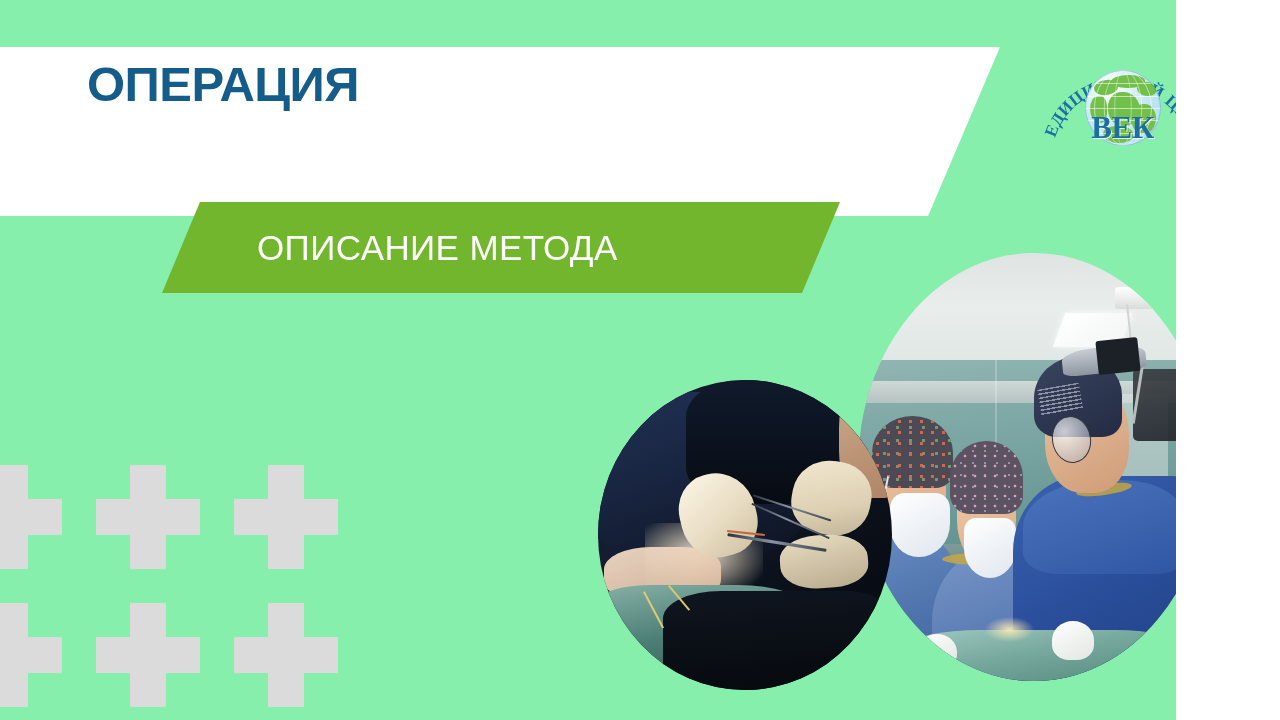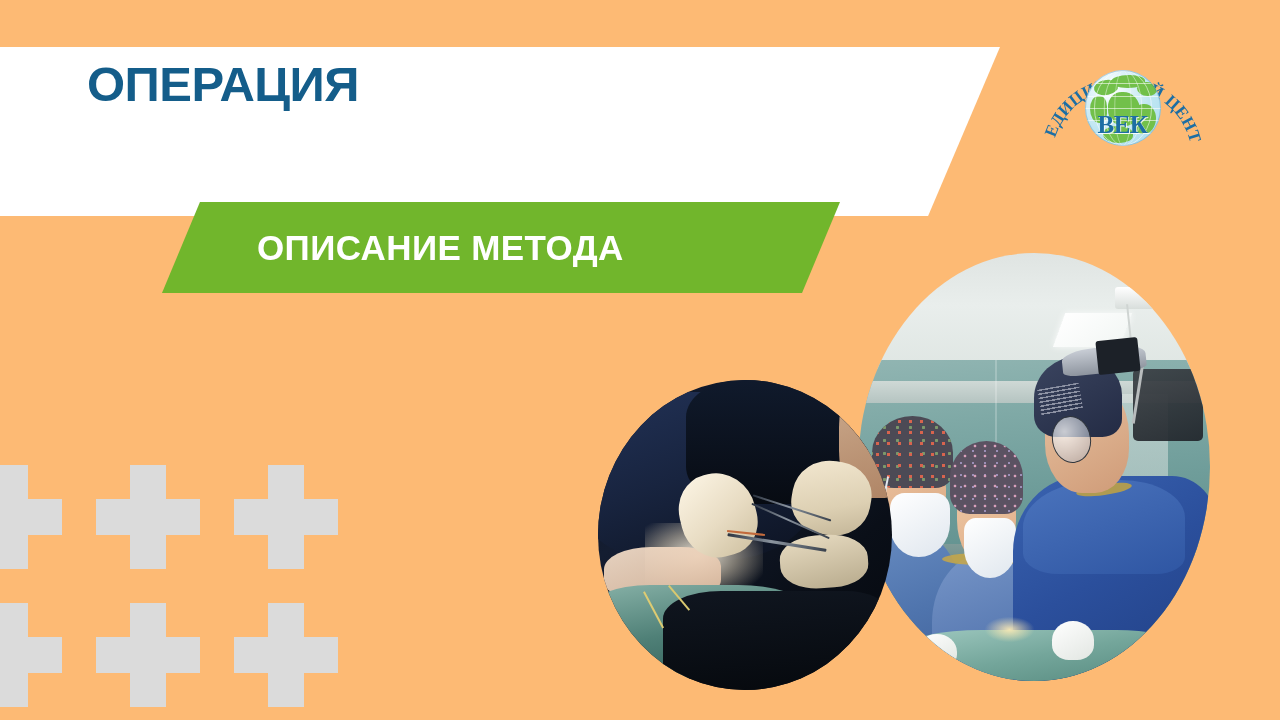"ОПЕРАЦИЯ" #slide { background: #fdba74 -> #86efac; width: 1280px -> 1176px }
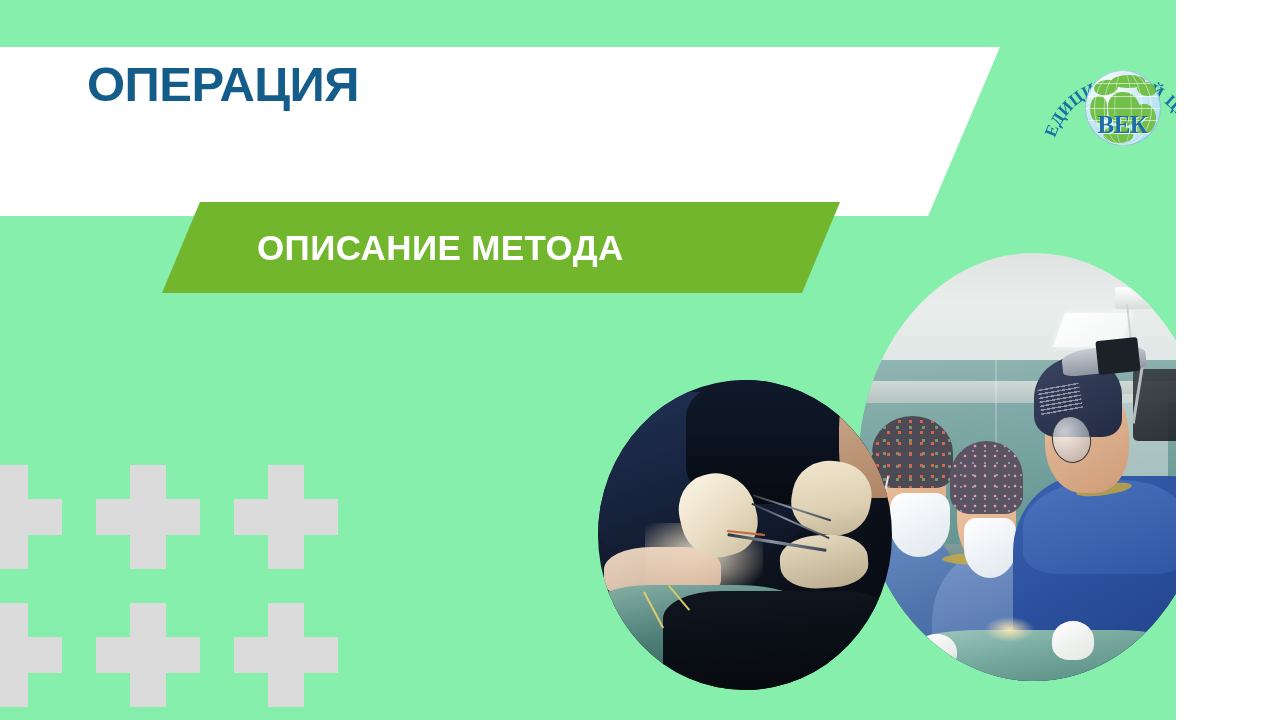"ВЕК" #logo-vek { font-size: 25px -> 31px }
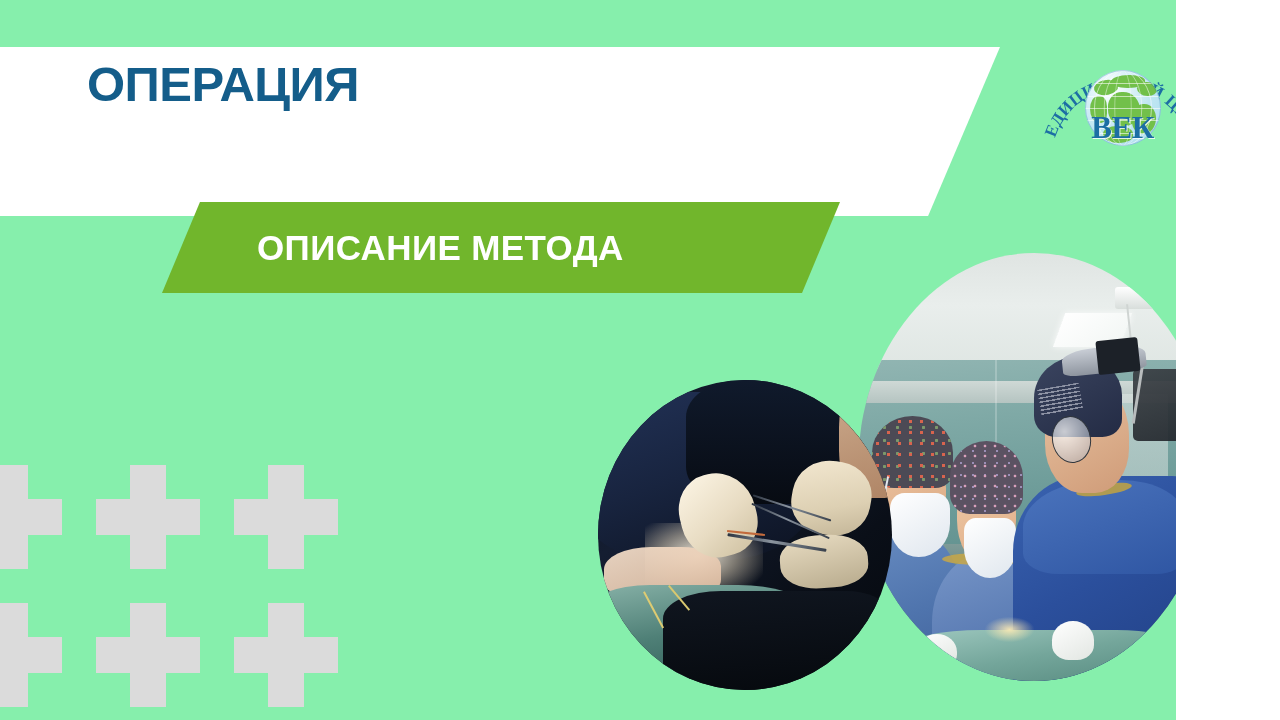"ОПИСАНИЕ МЕТОДА" #subtitle-text { font-weight: bold -> normal }
